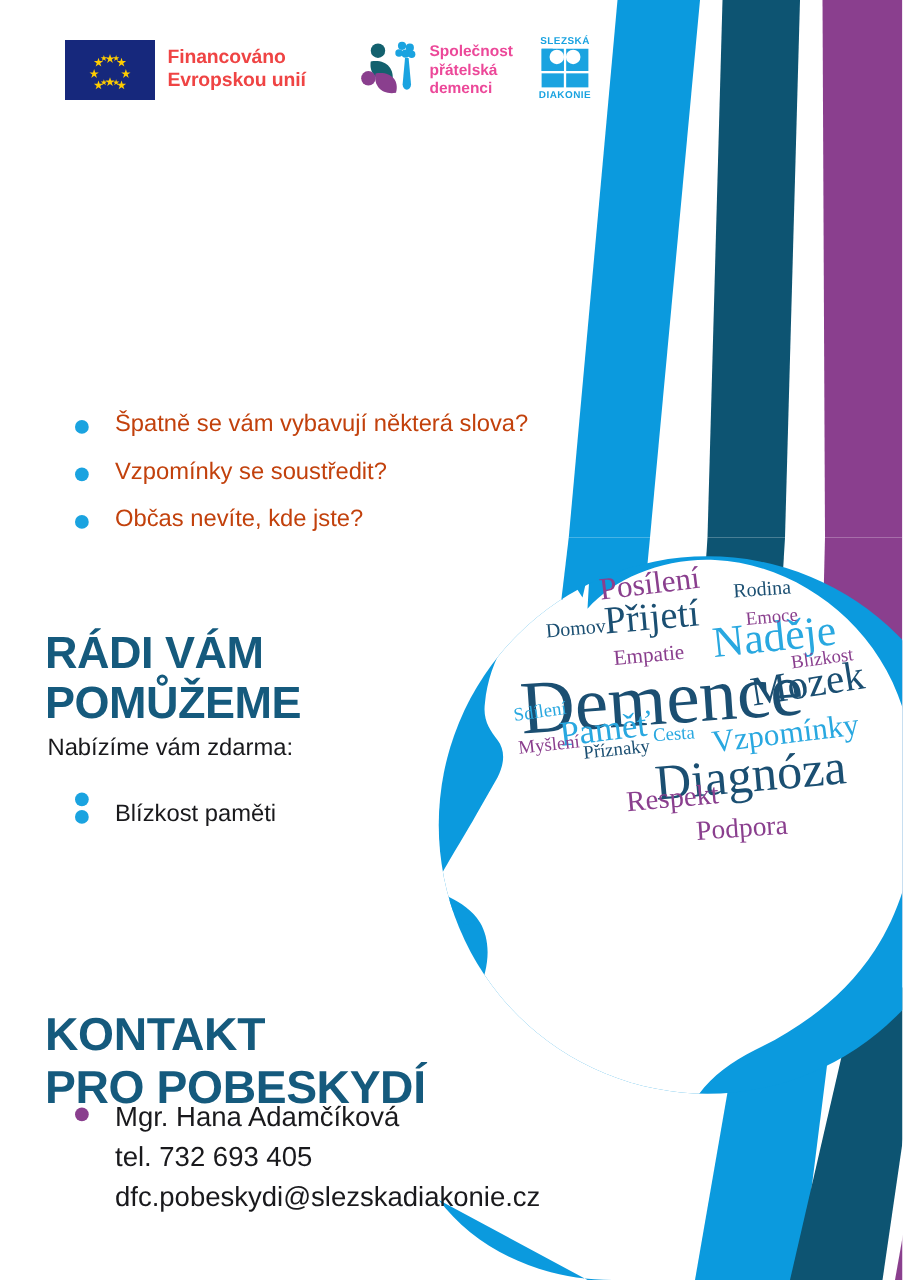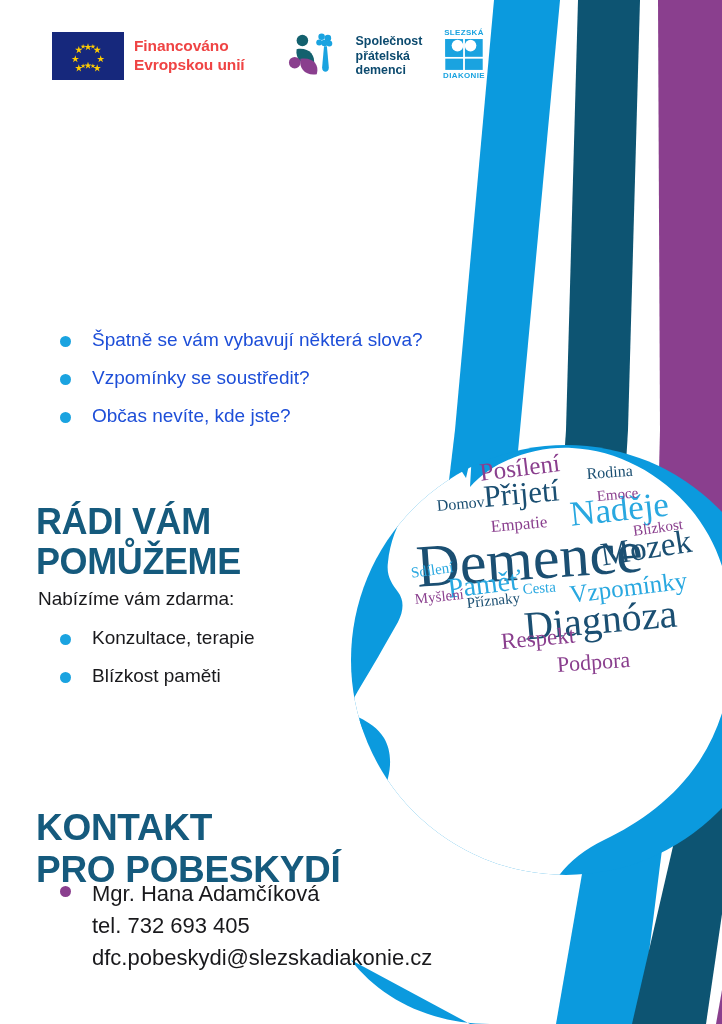"Společnost" .spd-text { color: #0c4a6e -> #ec4899; margin-left: 12px -> none }
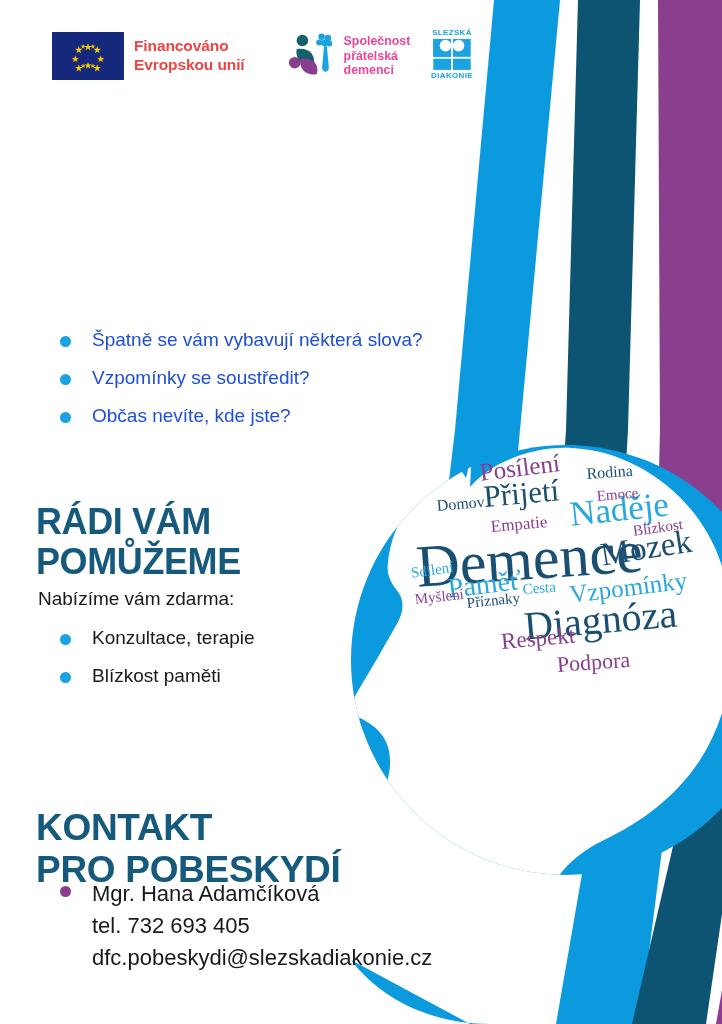"Špatně se vám vybavují některá" #symptom-list li { color: #1d4ed8 -> #c2410c }
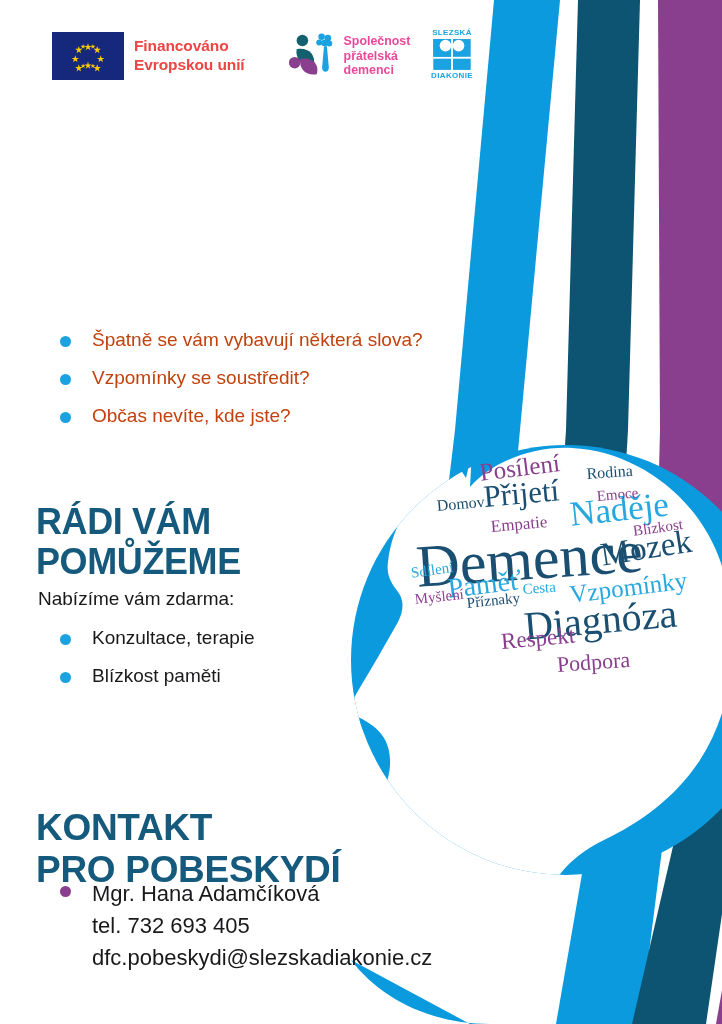"Konzultace, terapie" span { html: <span>Konzultace, terapie</span> -> none }
